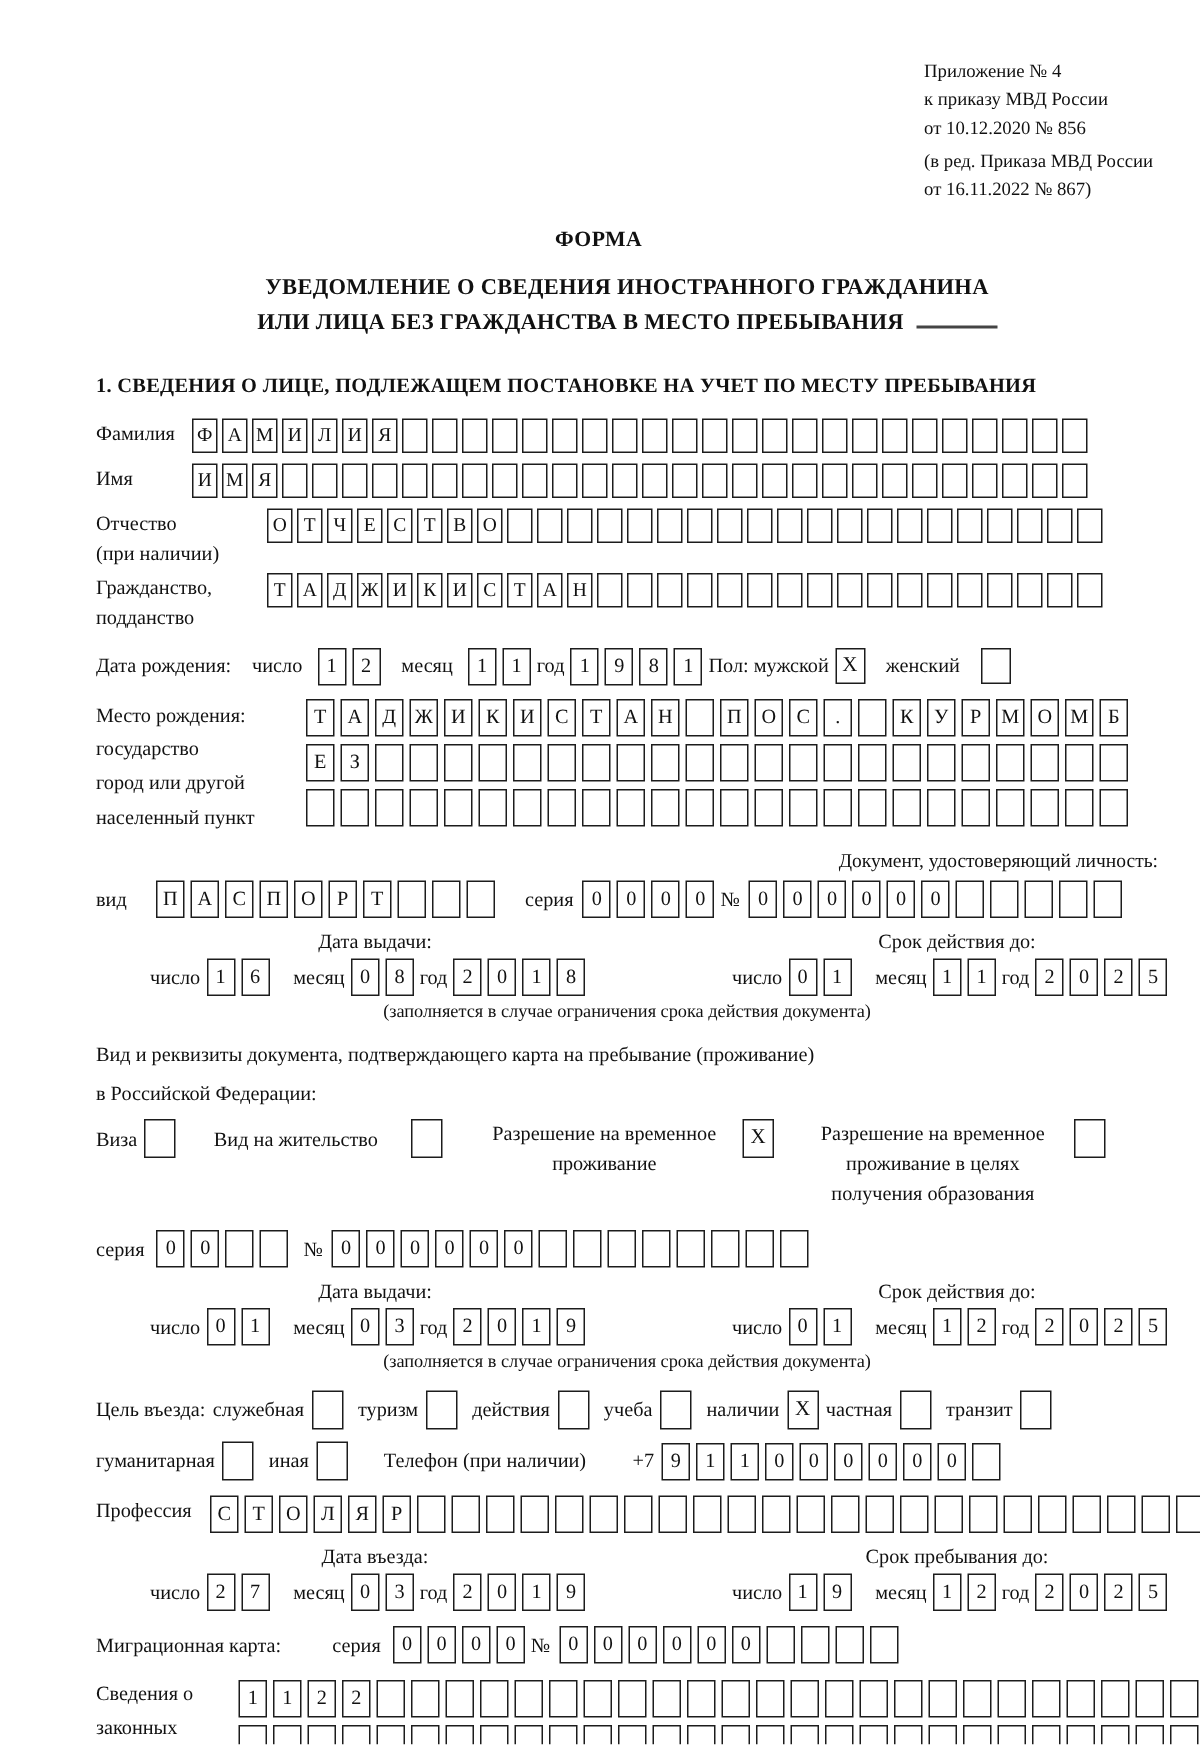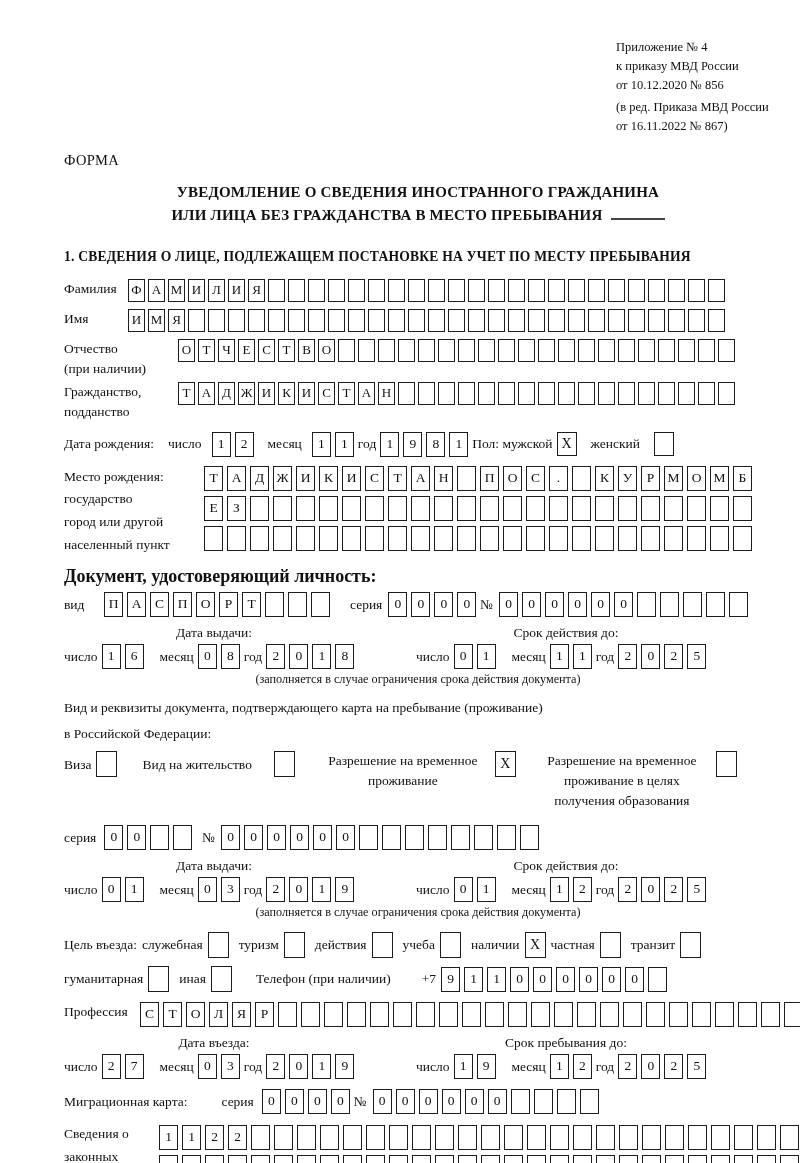"ФОРМА" .forma { font-weight: normal -> bold; text-align: left -> center }
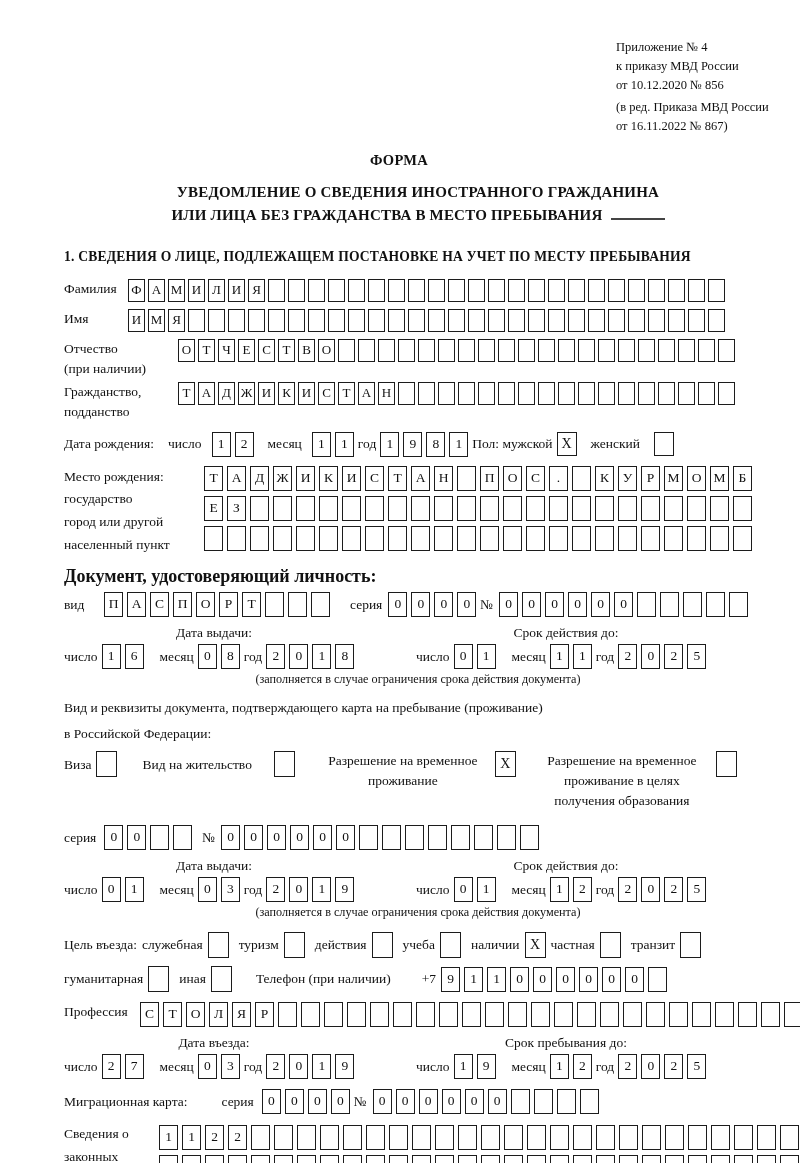"Документ, удостоверяющий личность:" .center-heading { font-size: 18px -> 13px; font-weight: bold -> normal; text-align: left -> right }
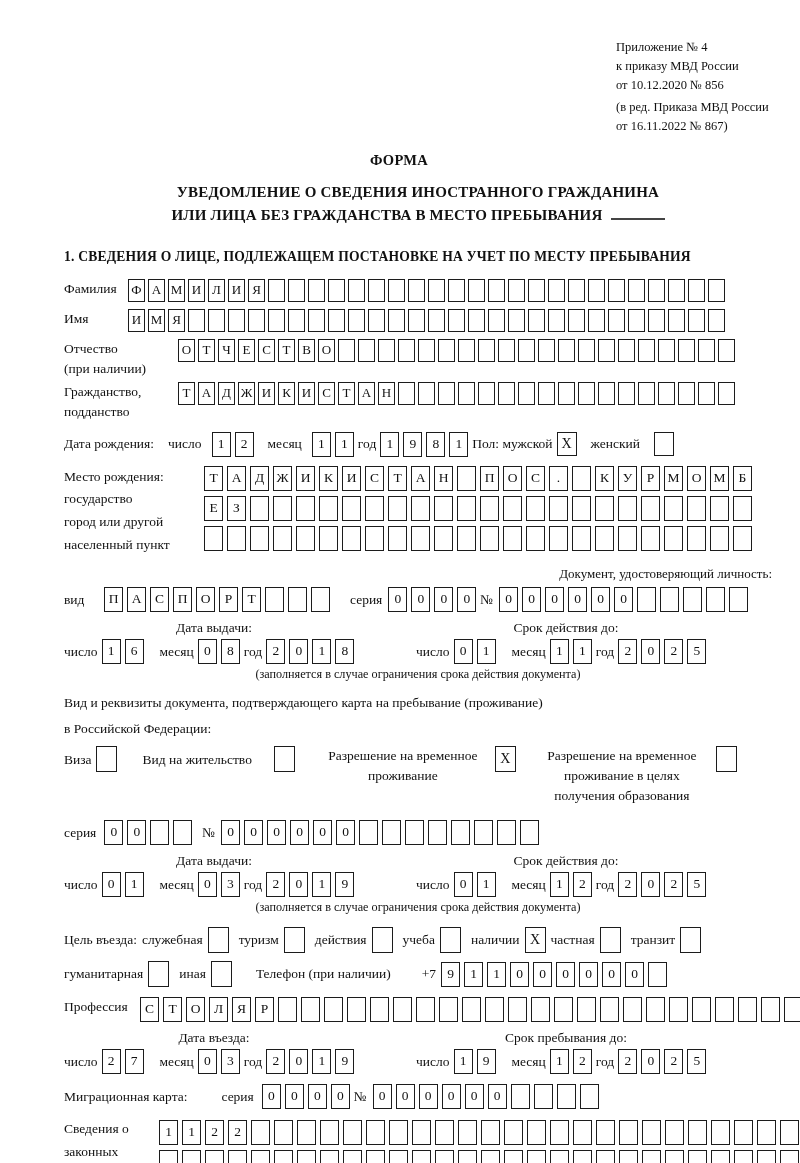"Дата выдачи:" .date-group { margin-left: none -> 36px }
